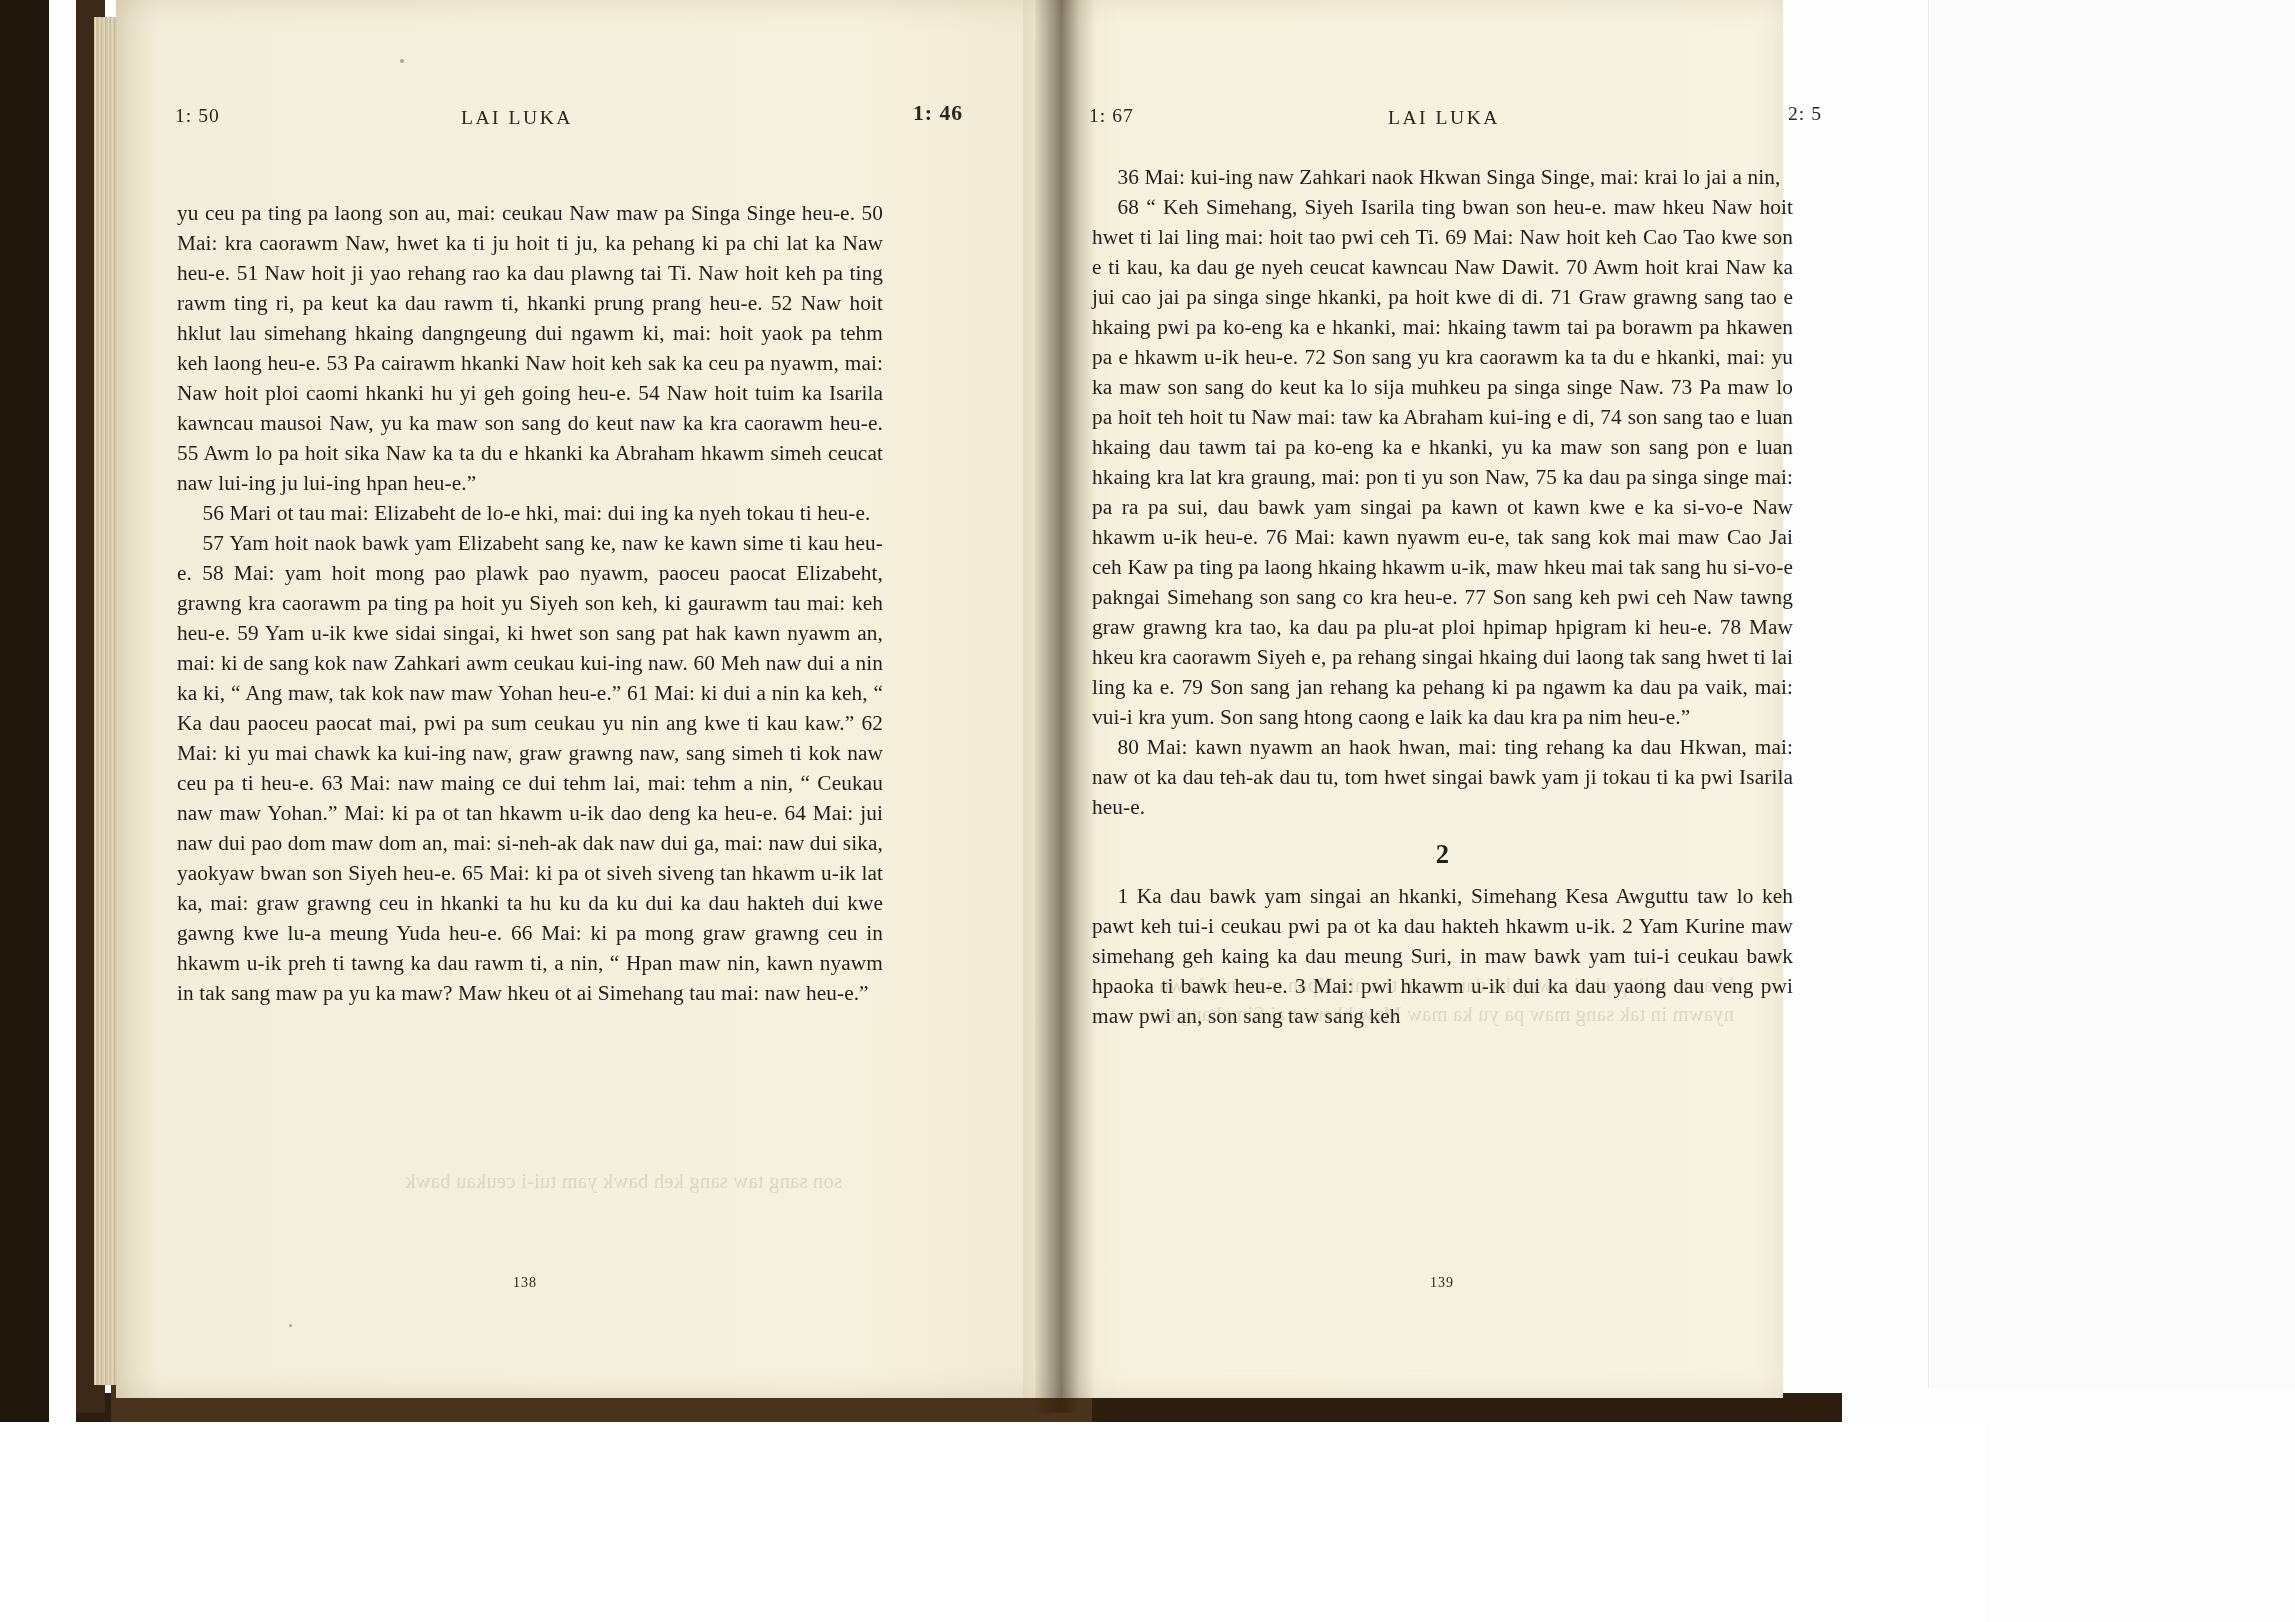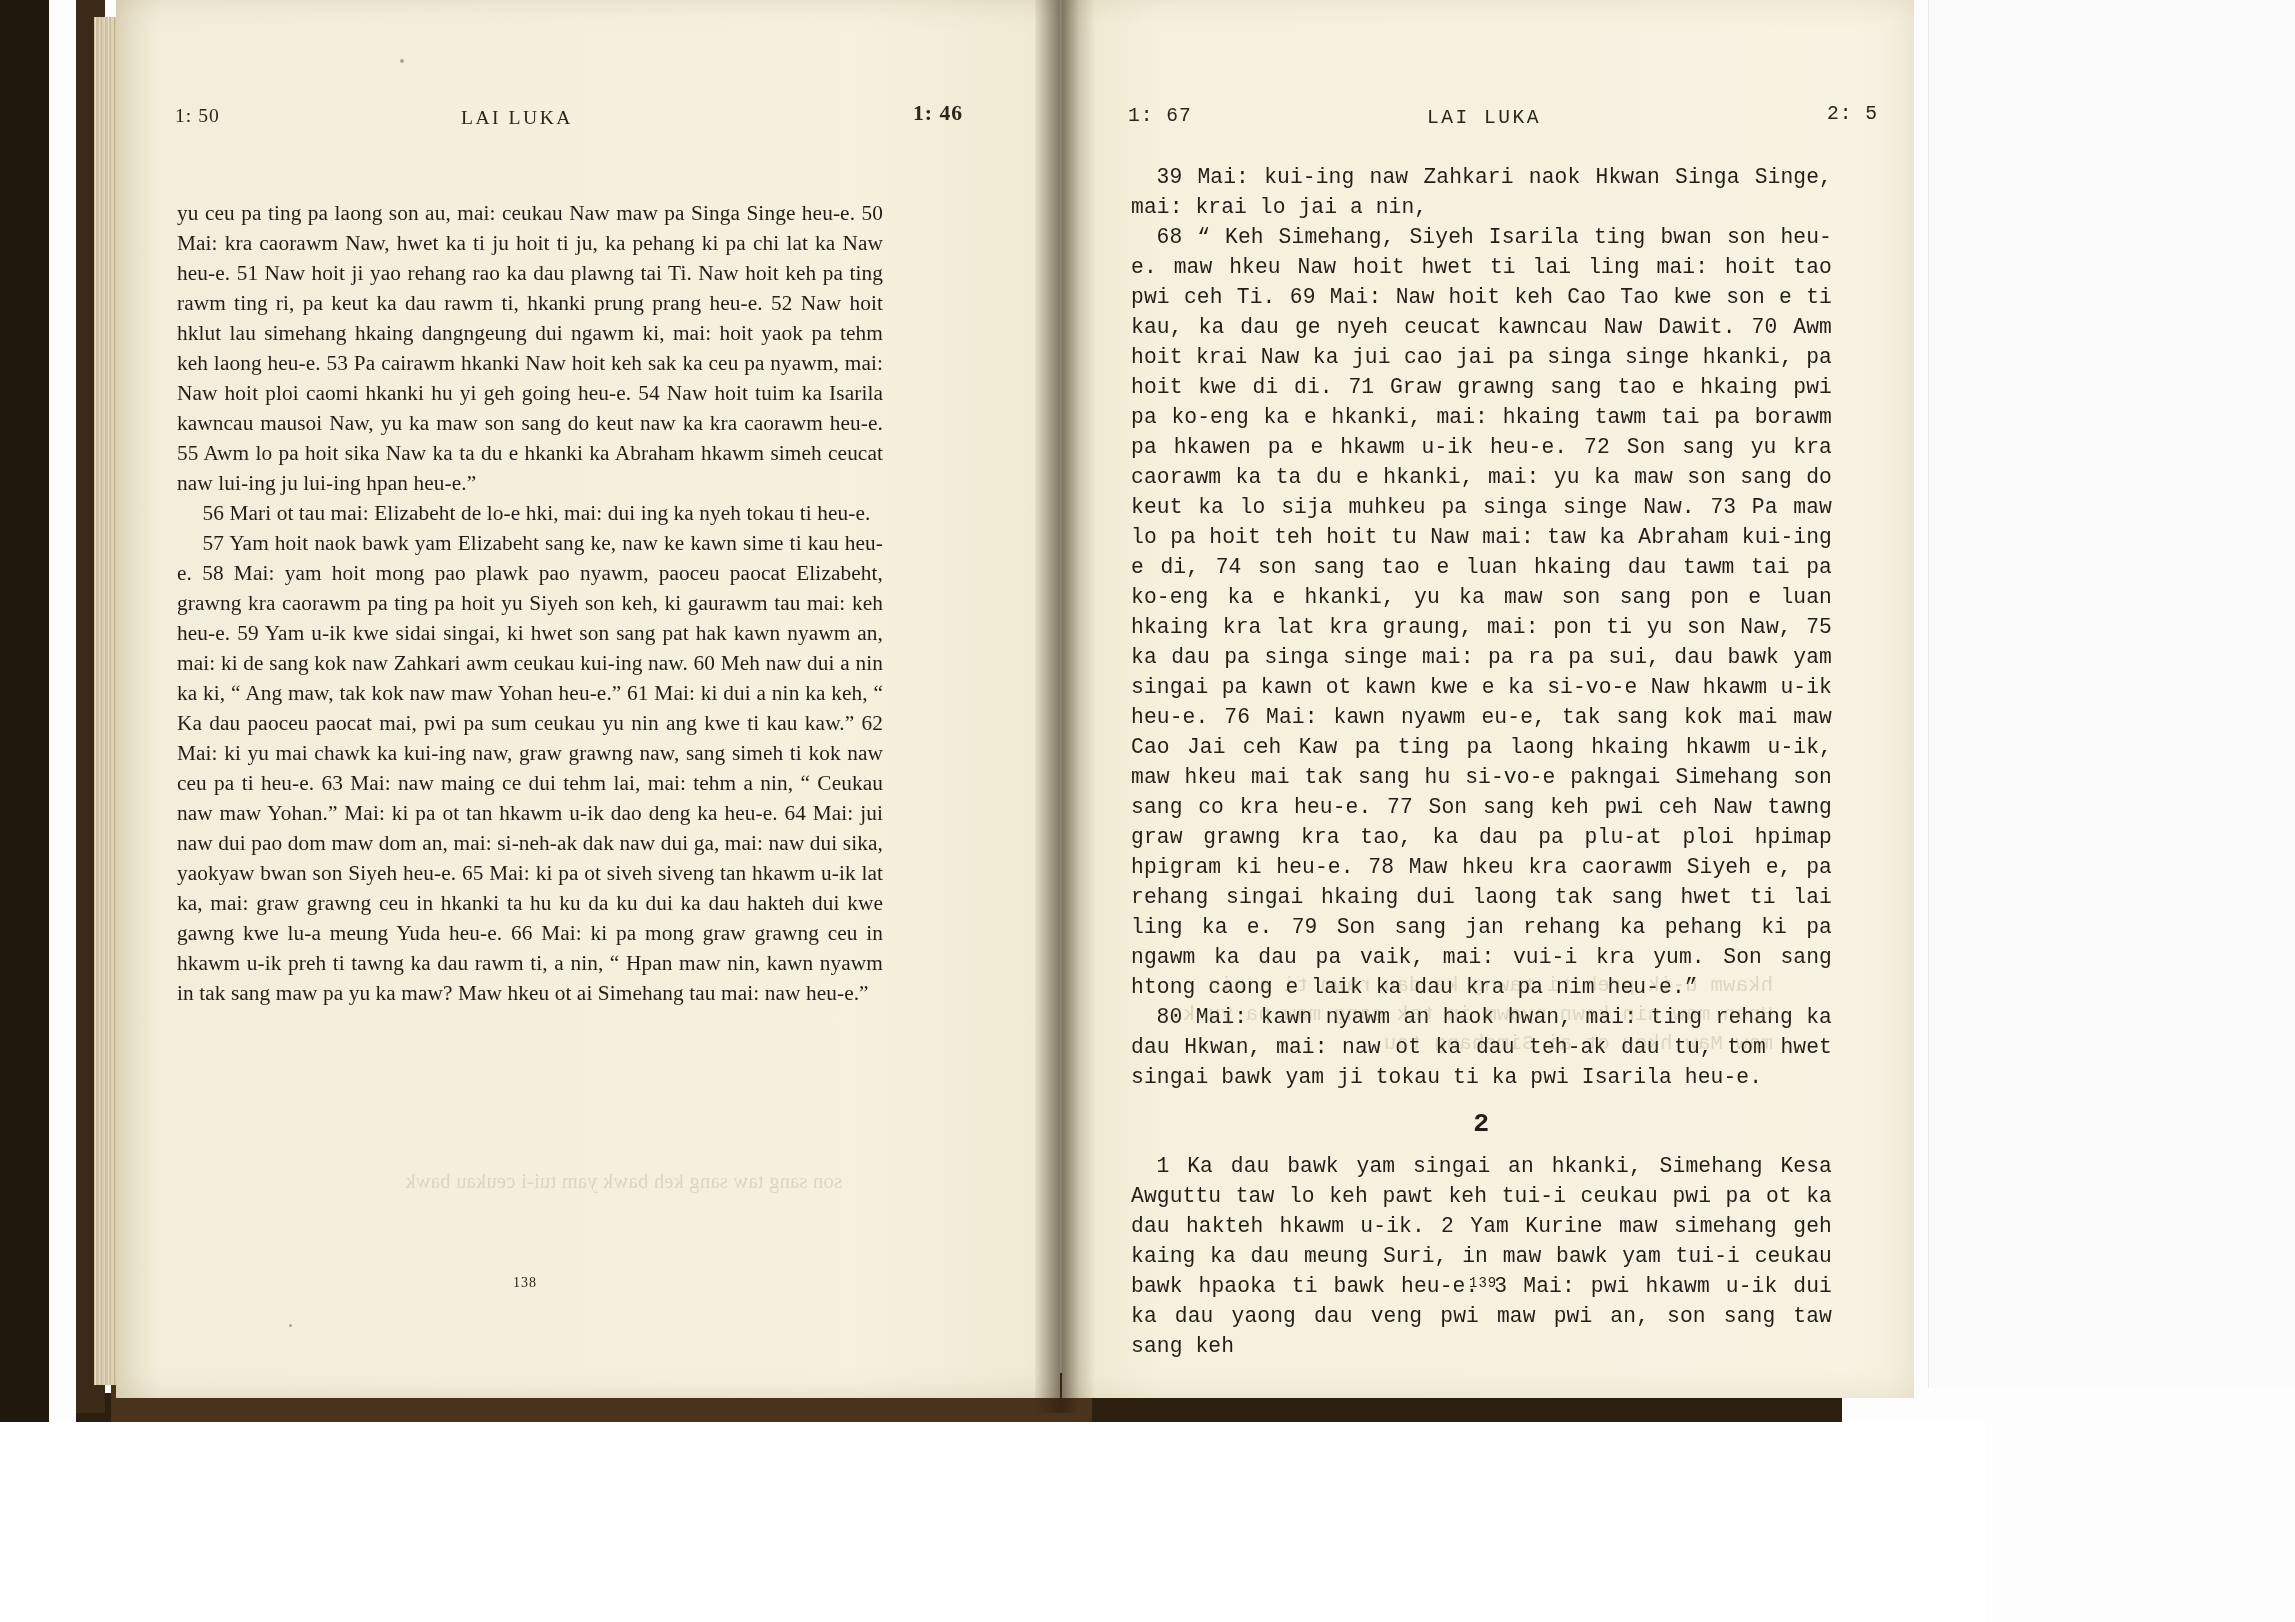"1: 67" #page-right { font-family: Liberation Mono, monospace -> none; left: 1015px -> 976px; width: 852px -> 760px }
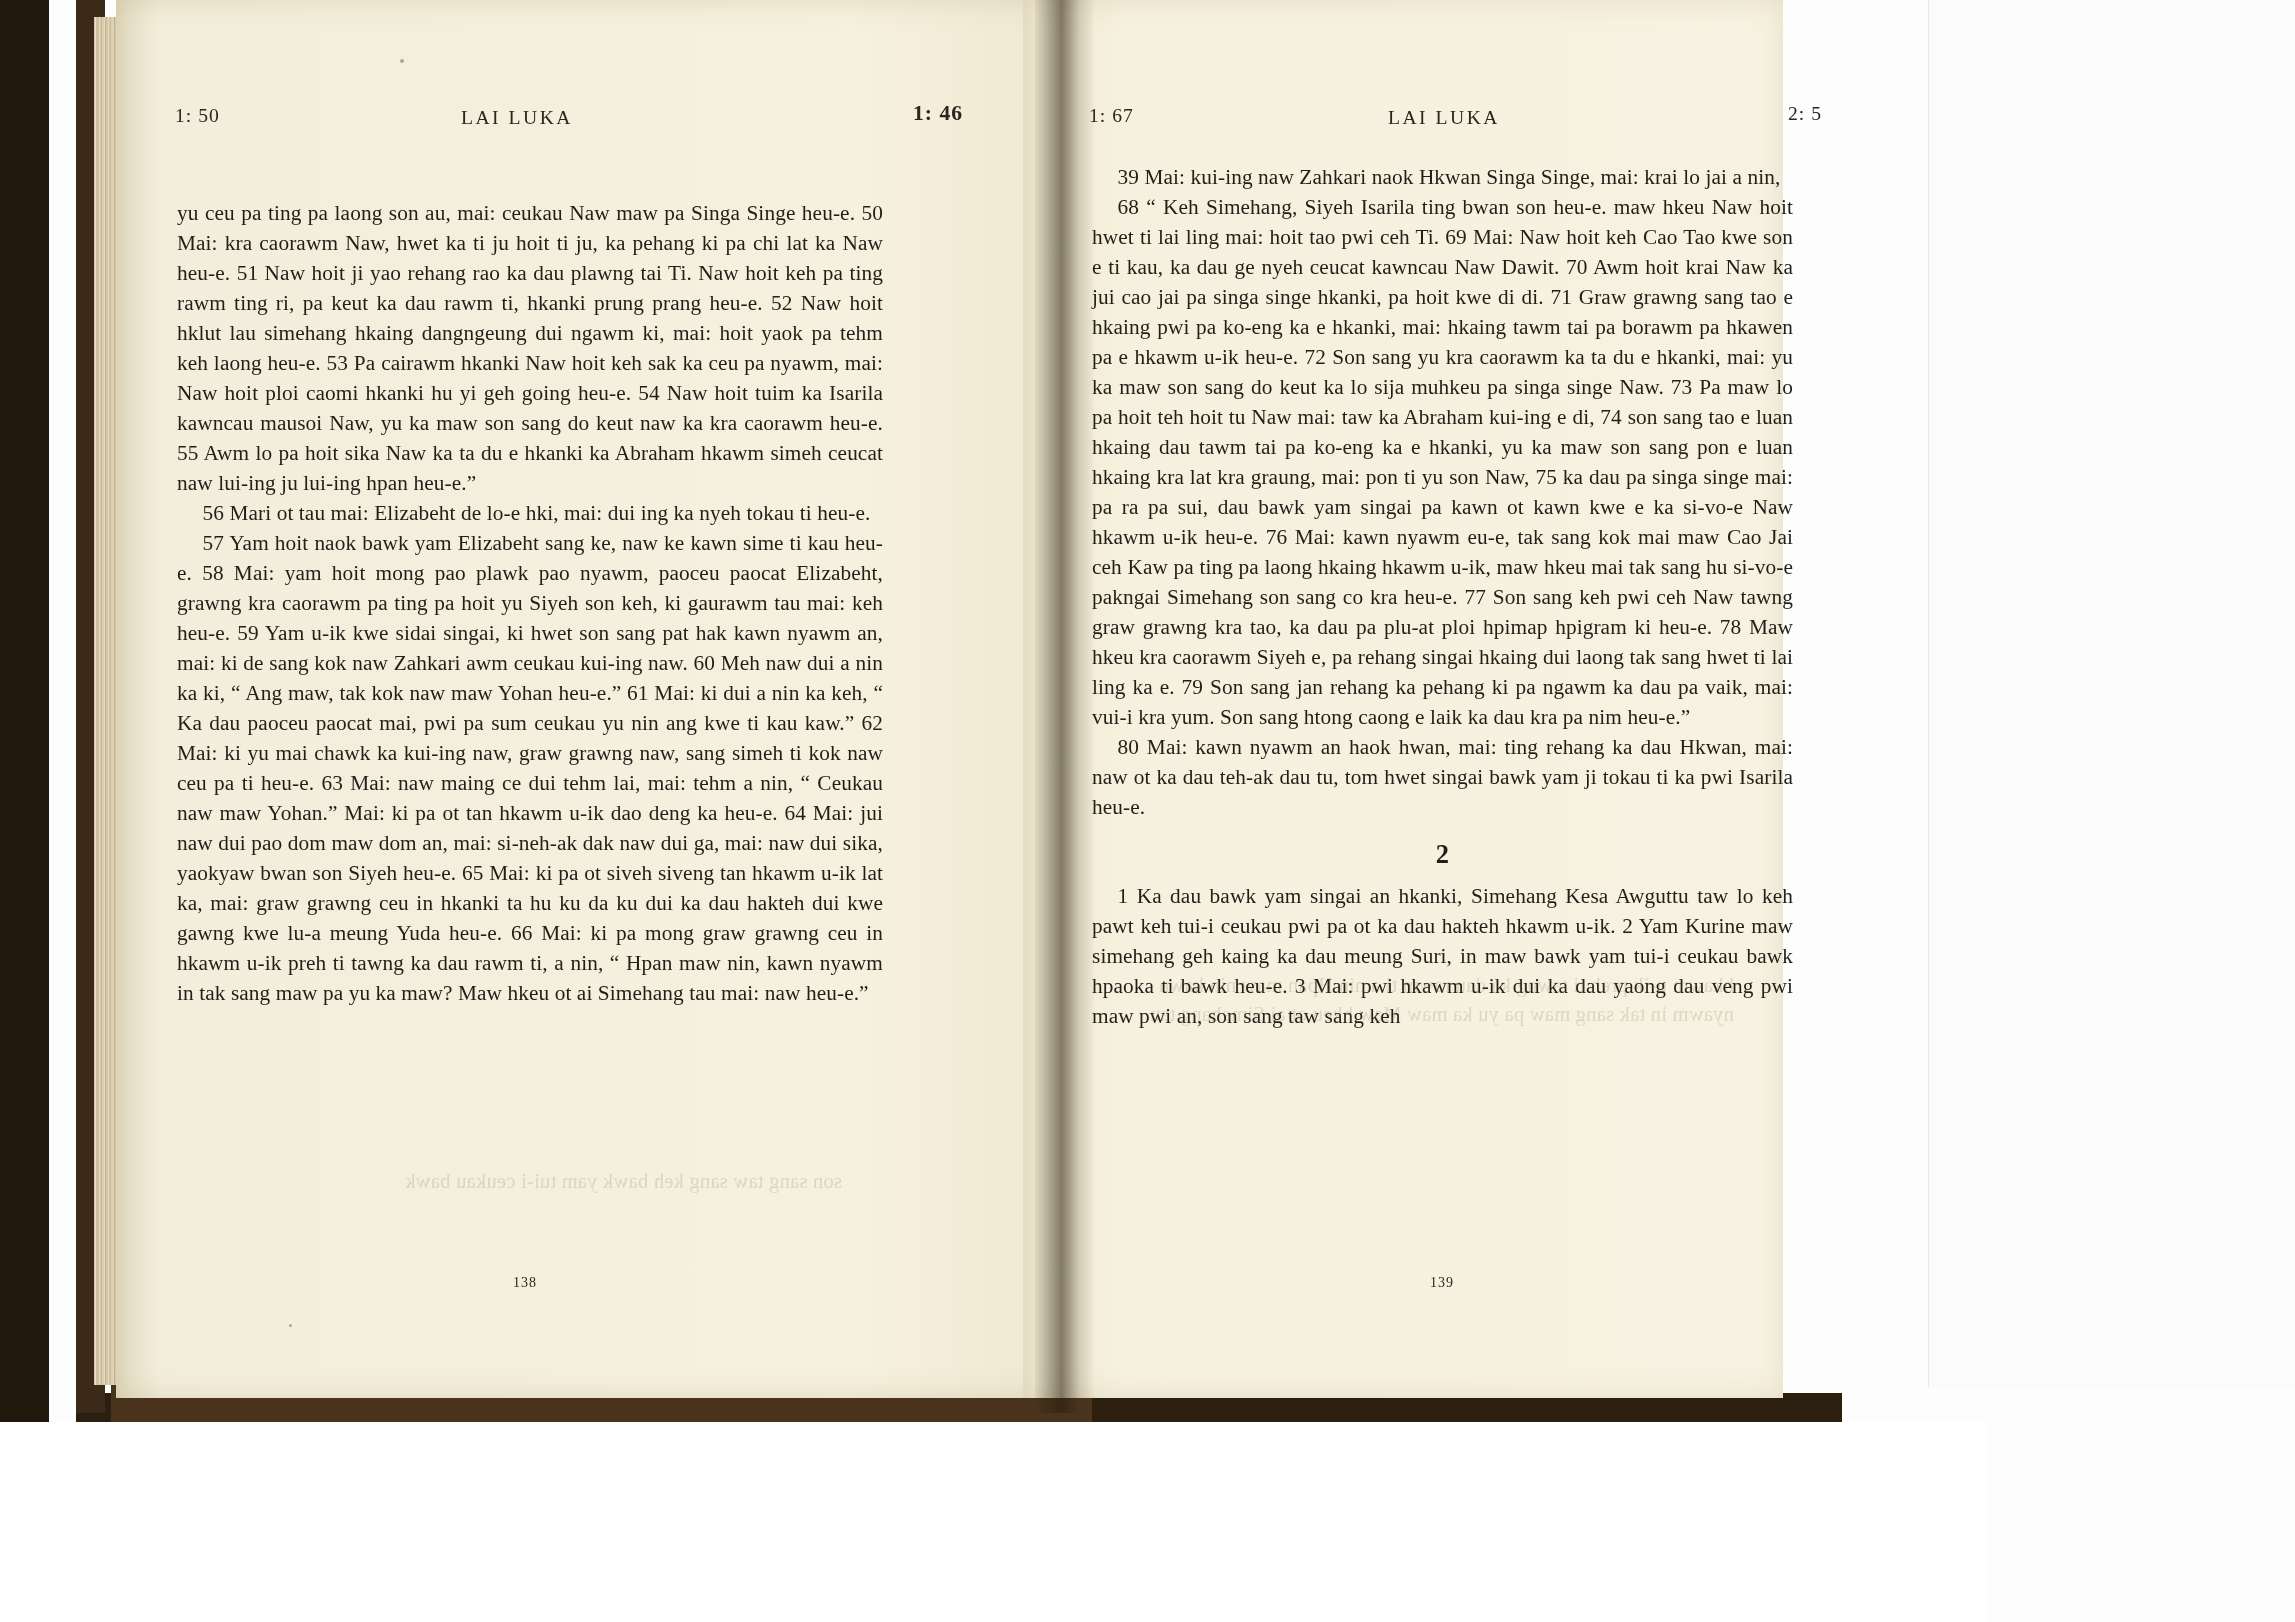"39 Mai: kui-ing naw Zahkari" p { text: 39 -> 36 }
